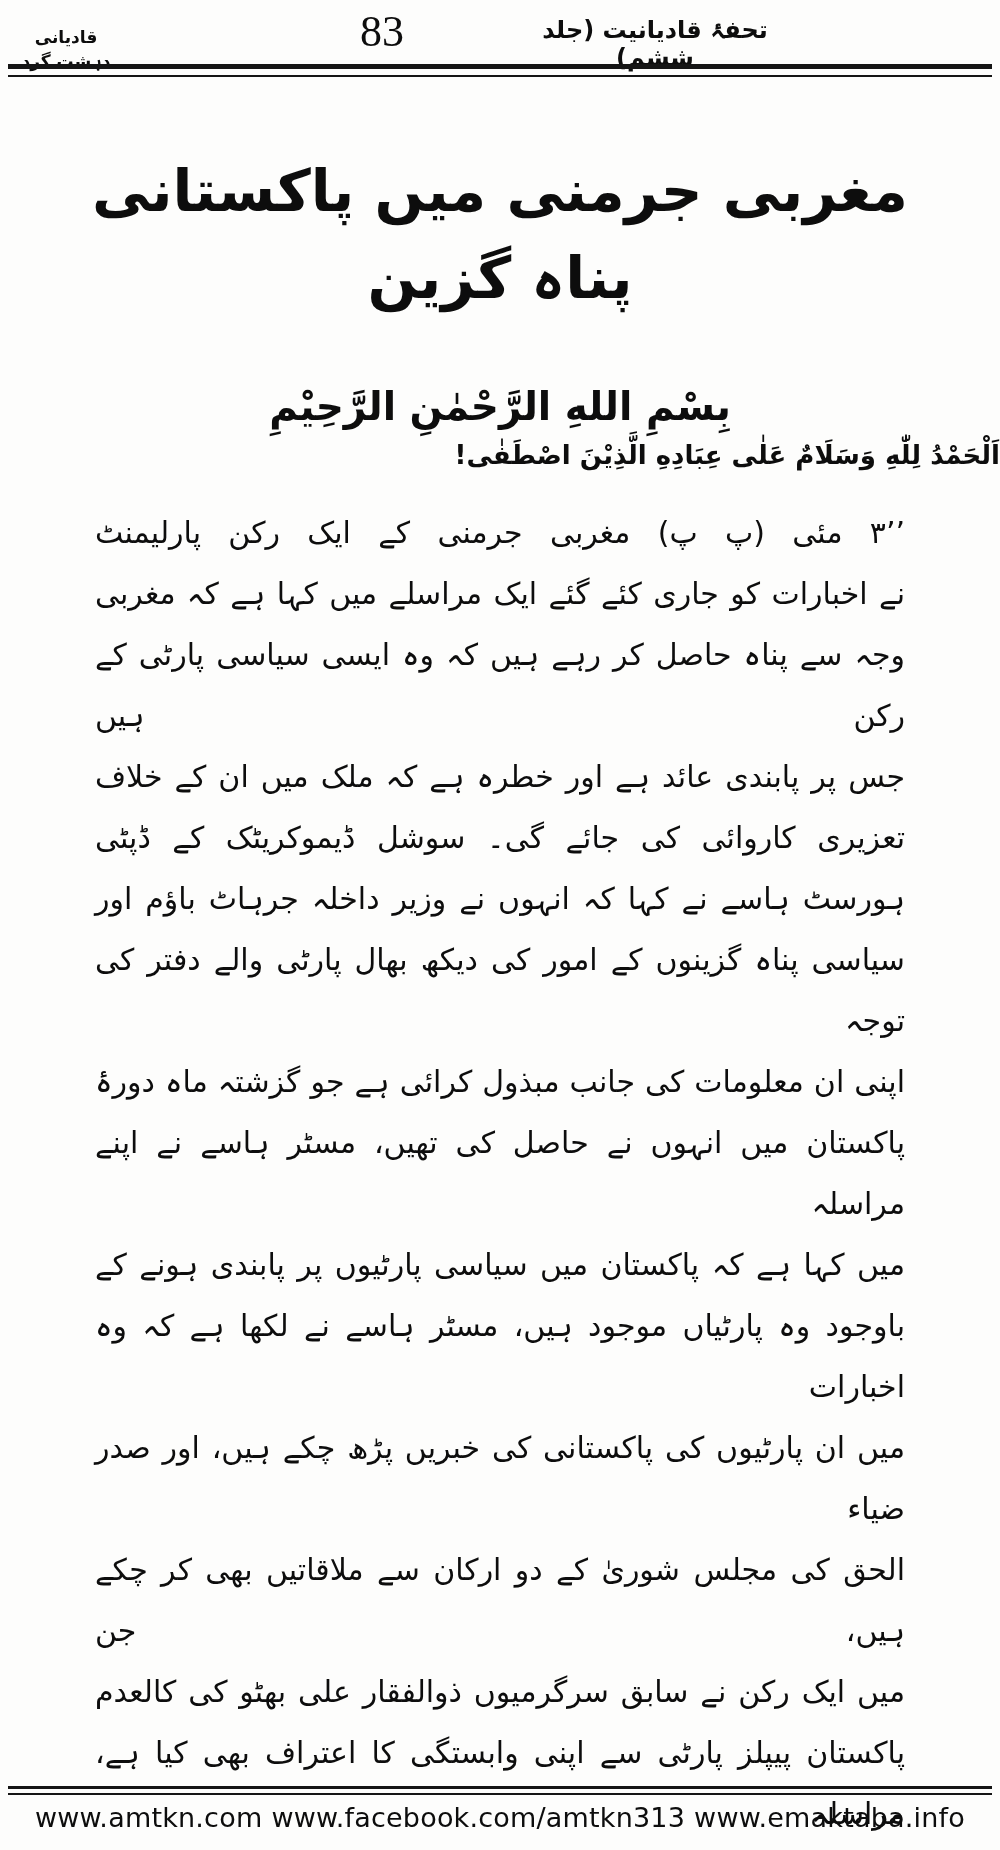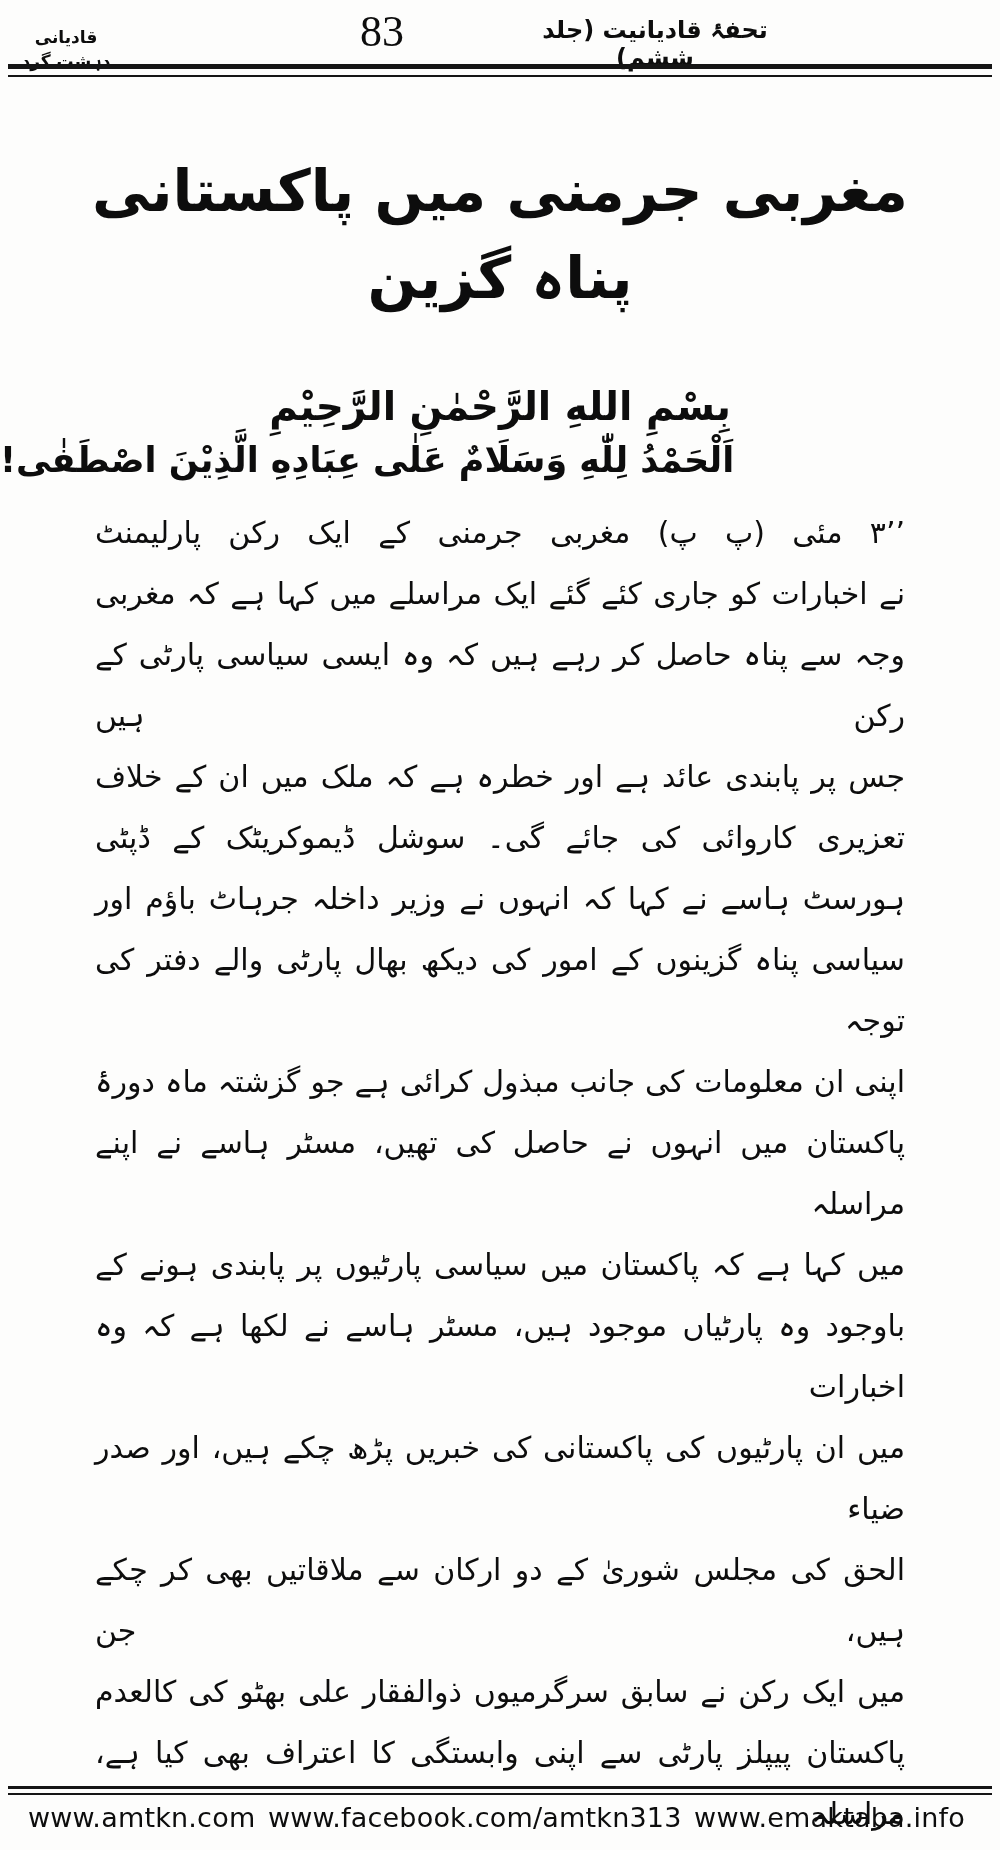"اَلْحَمْدُ لِلّٰهِ وَسَلَامٌ عَلٰی" .tahmid { font-size: 35px -> 26px; text-align: left -> right }
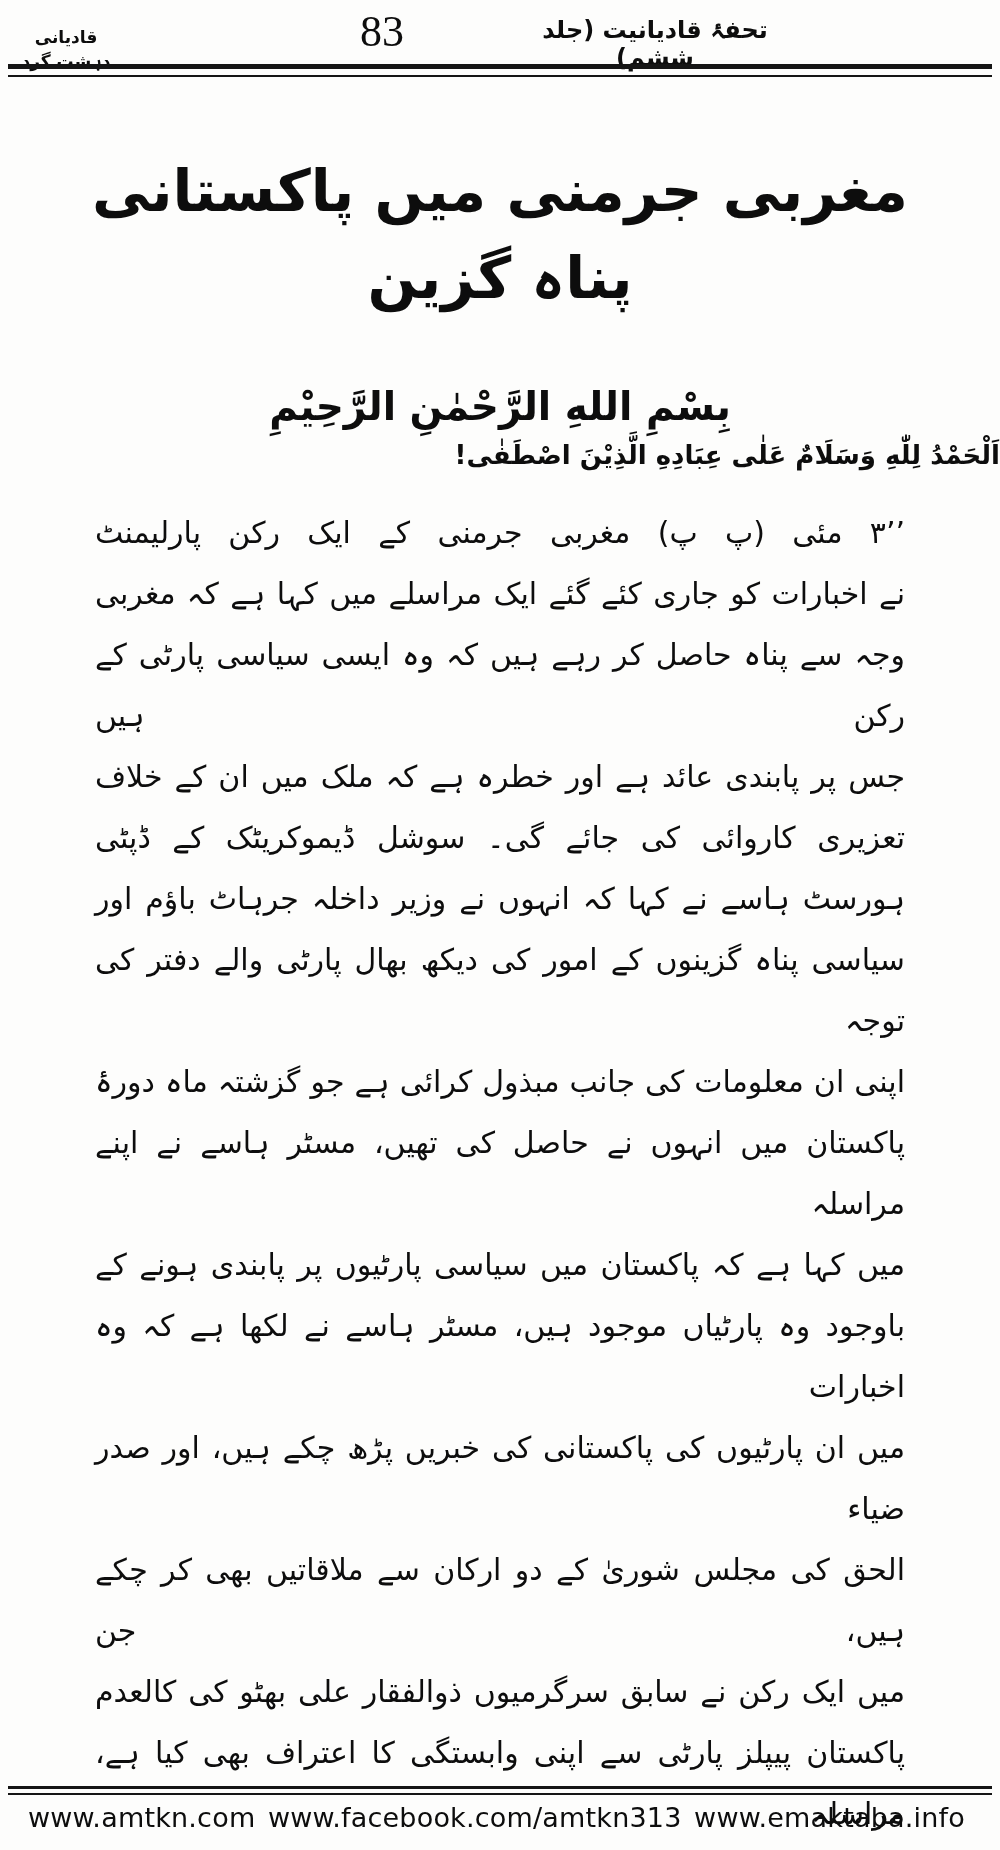"www.amtkn.com" .footer { padding: 0 35px 0 28px -> 0 35px 0 35px }
